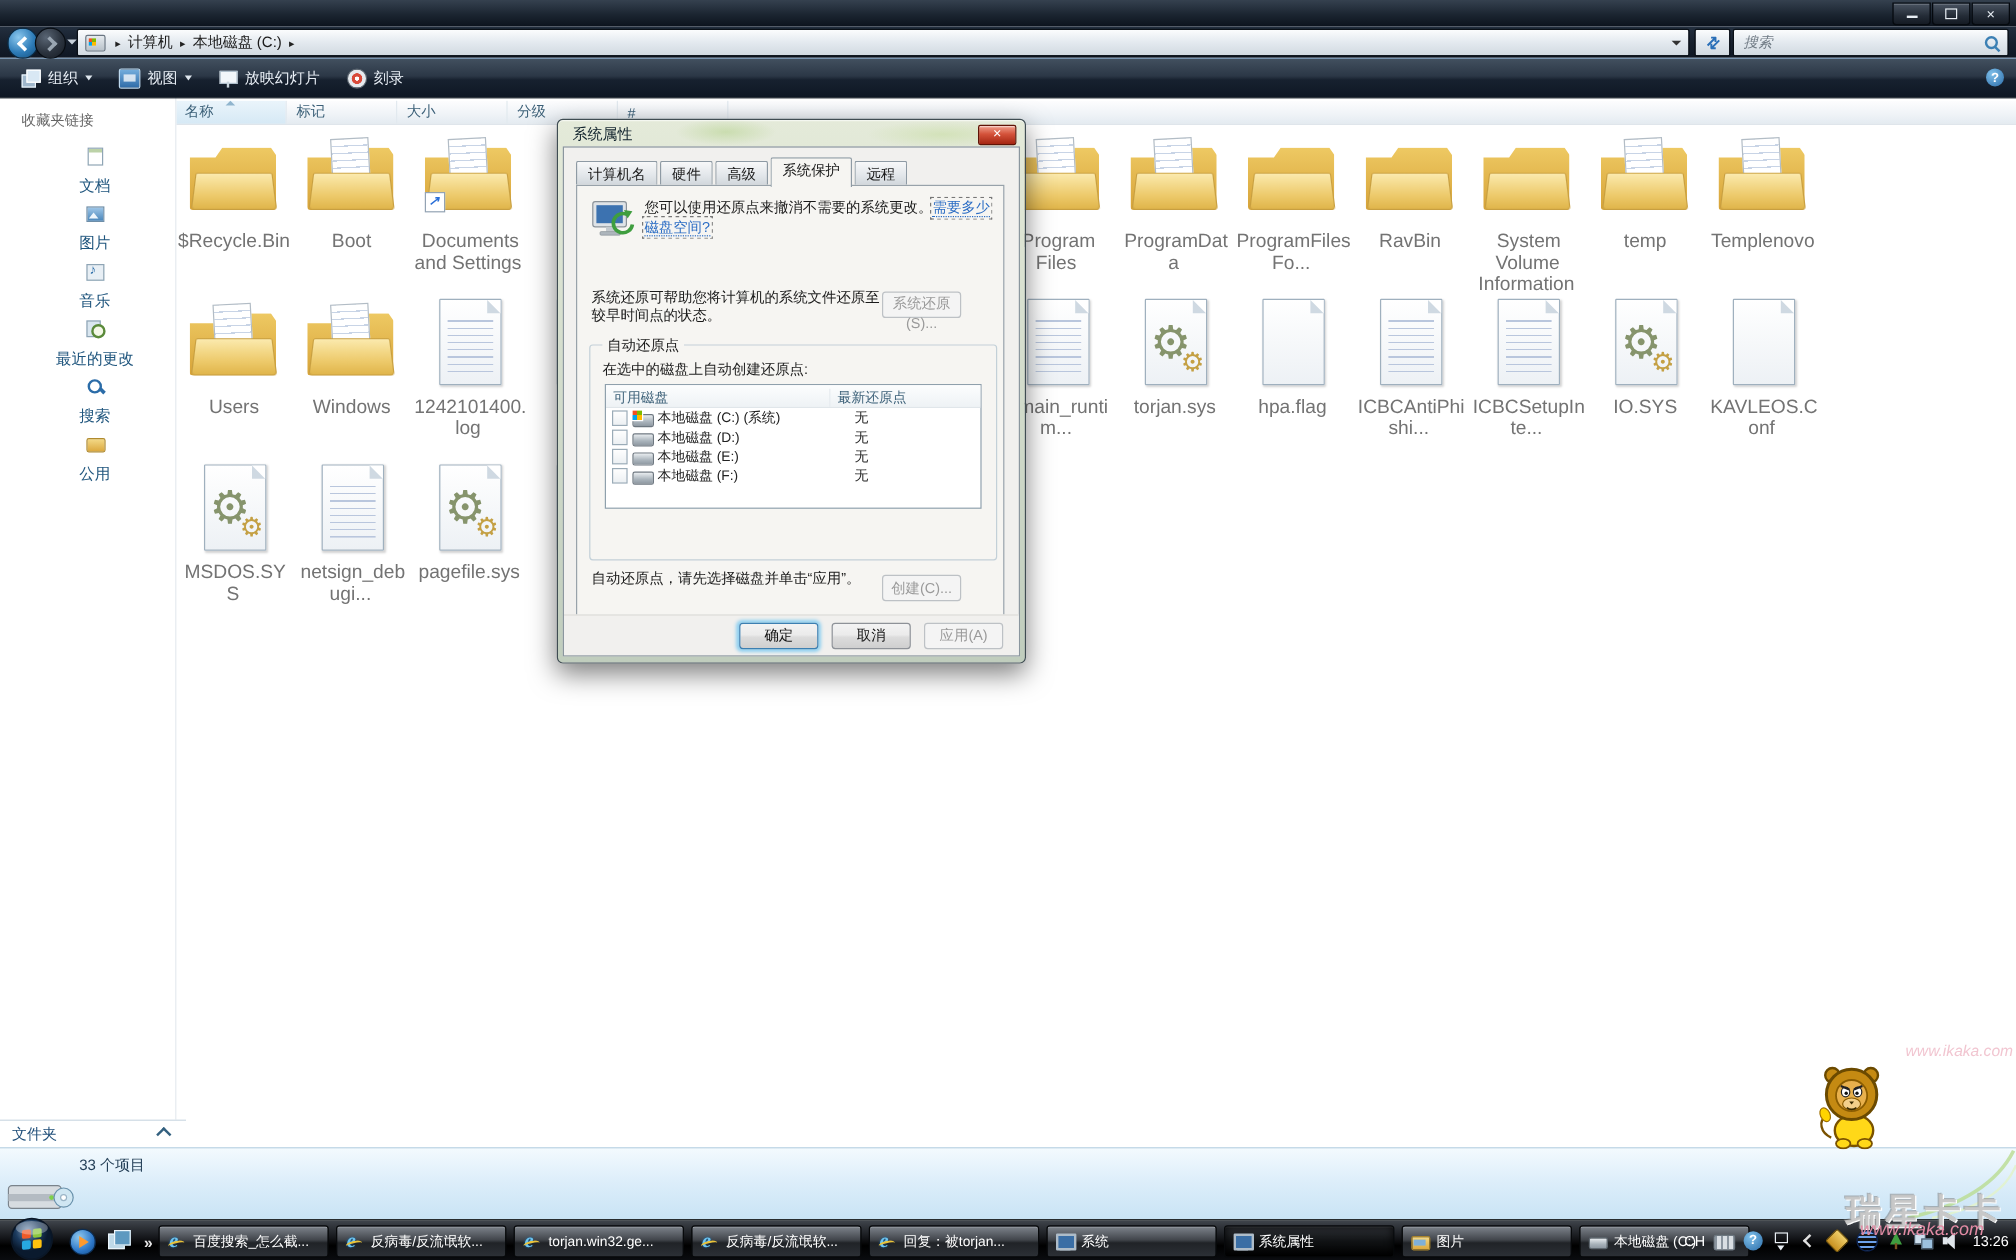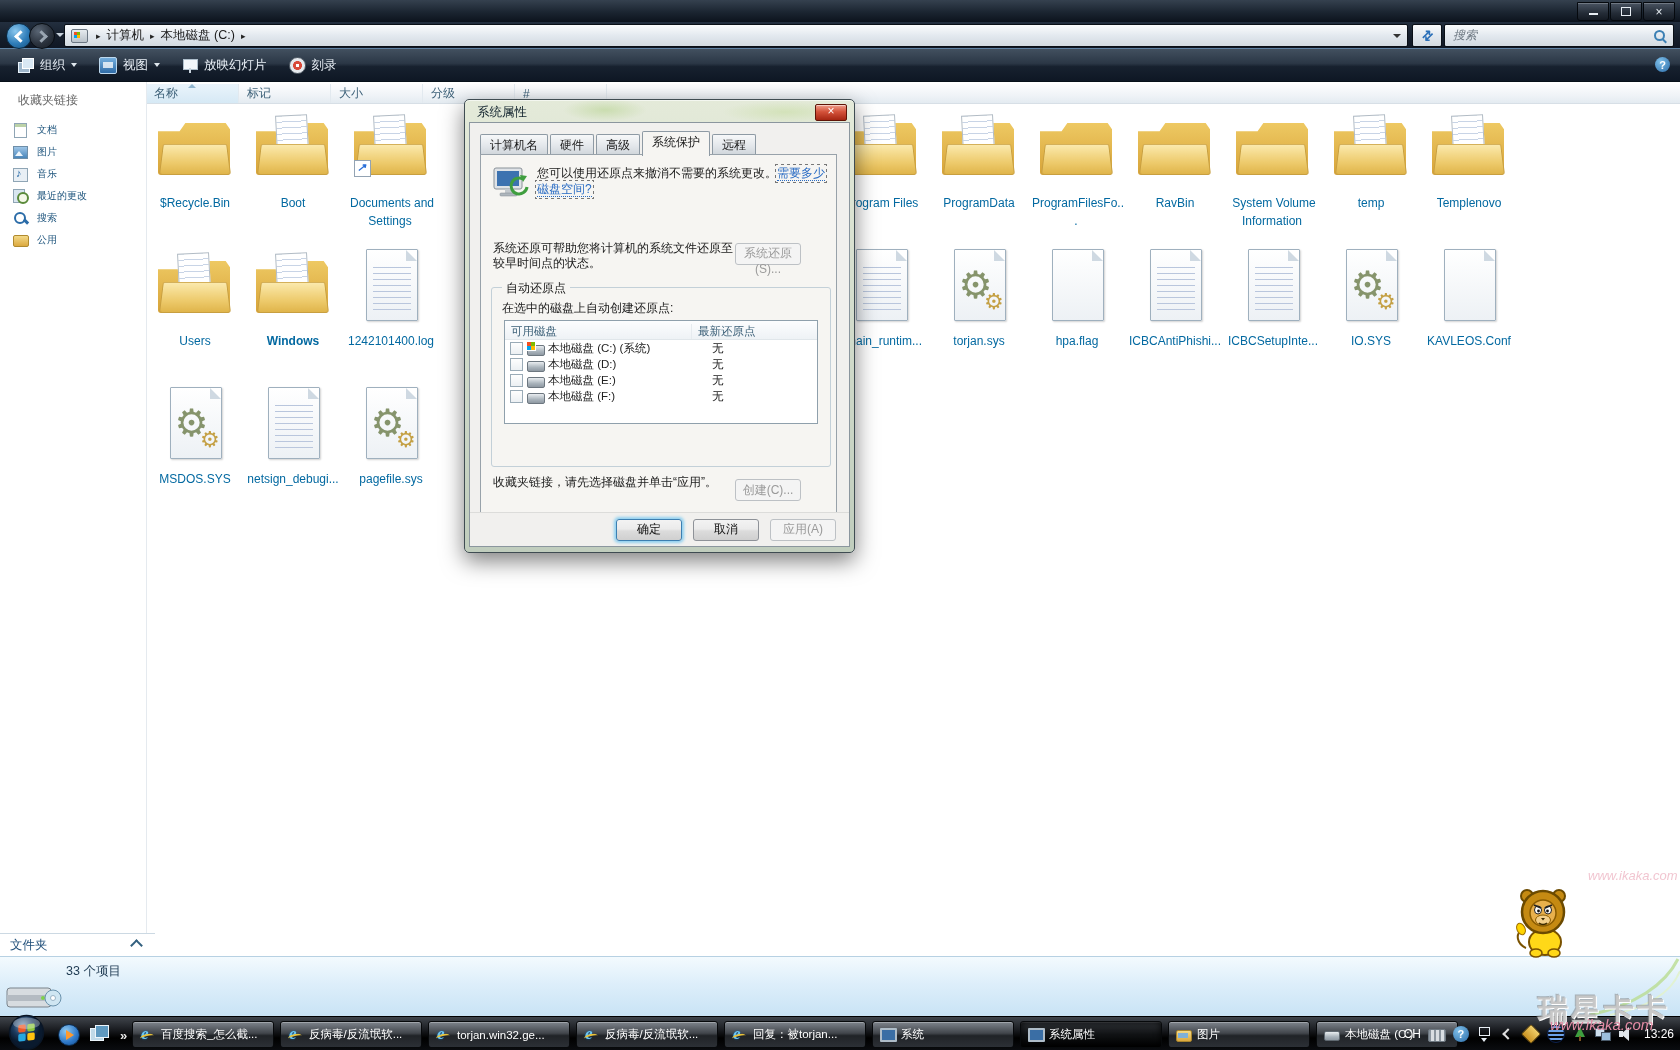"文档" .side-item { flex-direction: none -> column; font-size: 10px -> 13px }
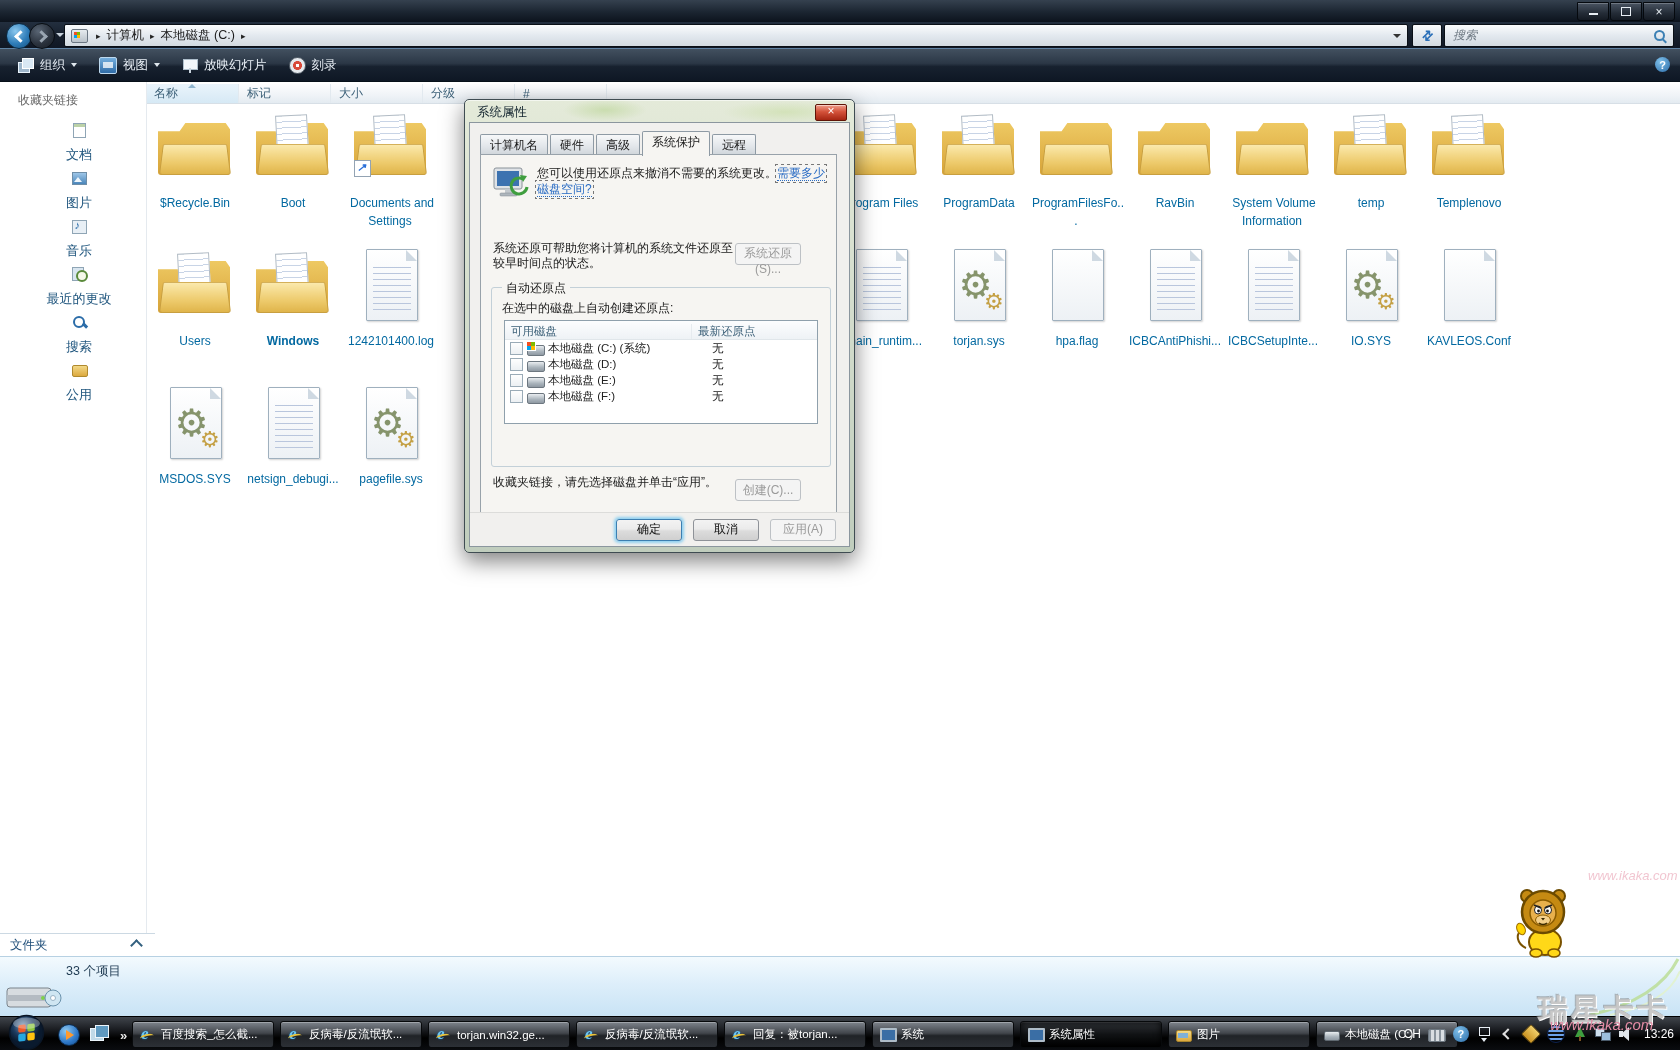"$Recycle.Bin" .flabel { color: #0369a1 -> #737373; font-size: 12px -> 16px }
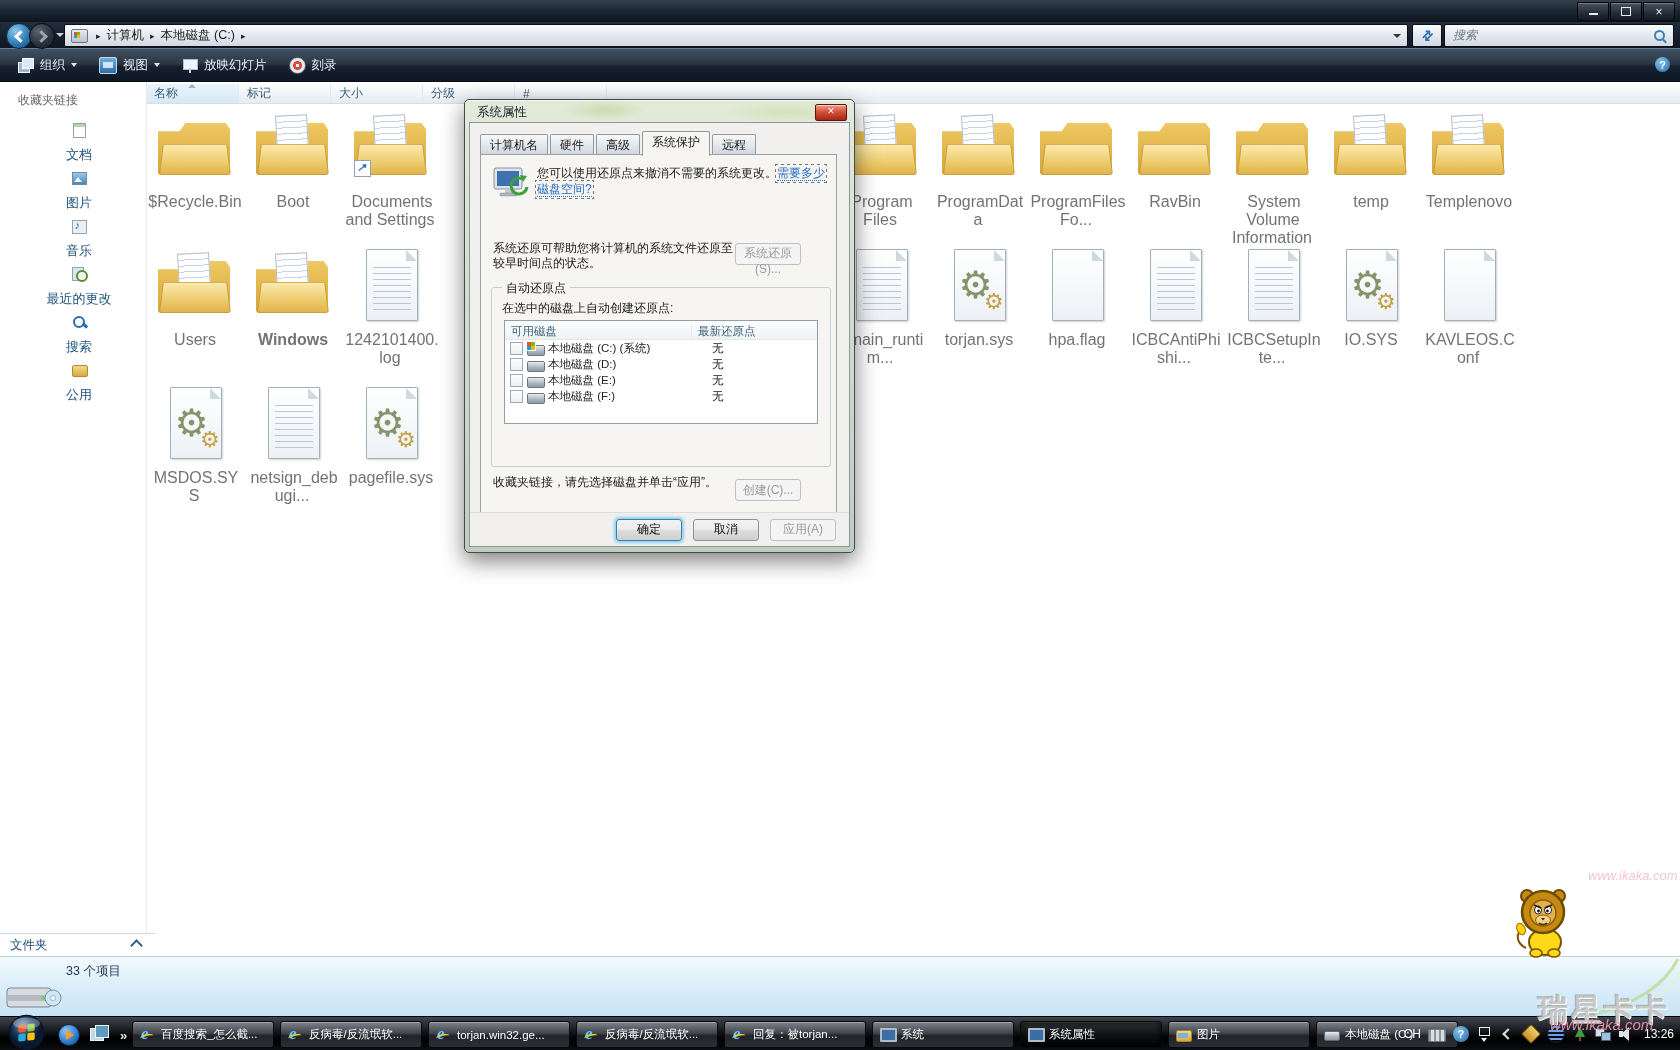"Windows" div.file { font-weight: bold -> none }
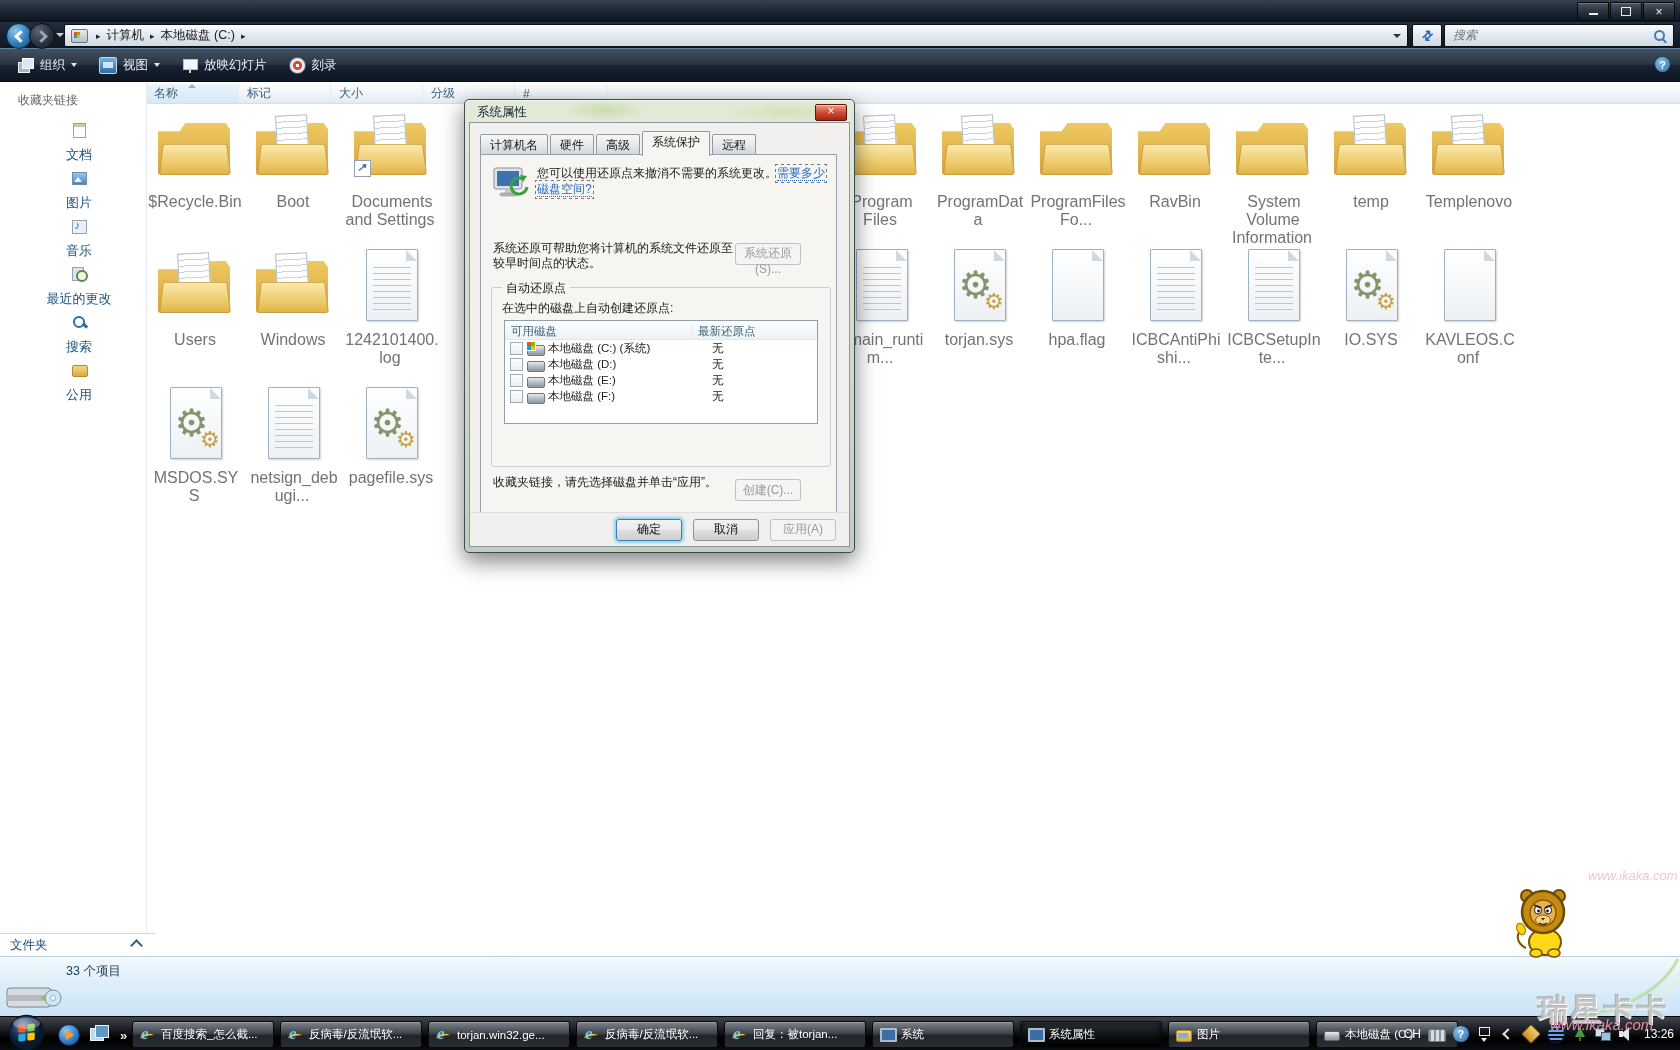"收藏夹链接，请先选择磁盘并单击“应用”。" div.sp-create-text { text: 收藏夹链接 -> 自动还原点 }
